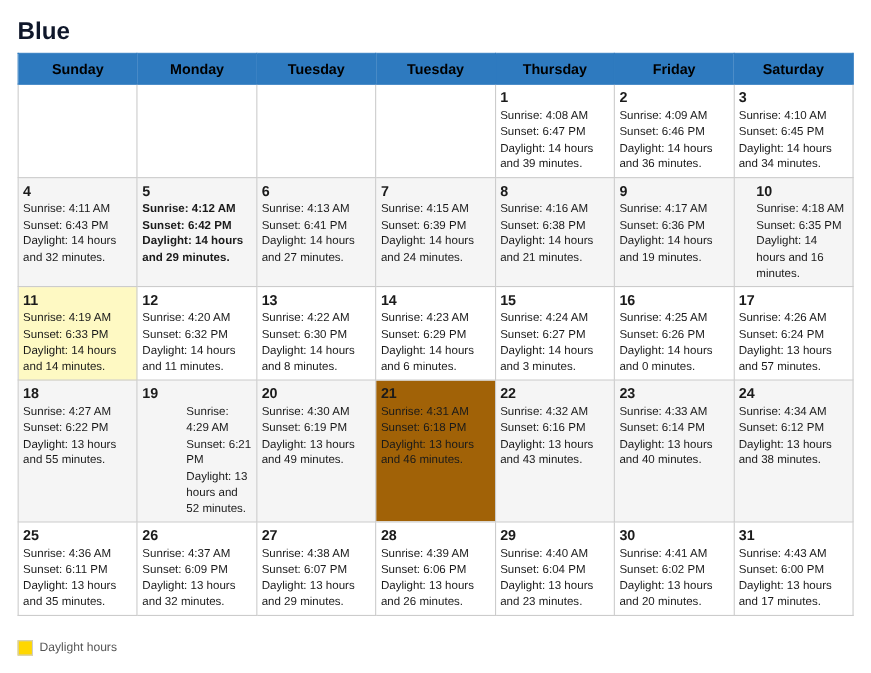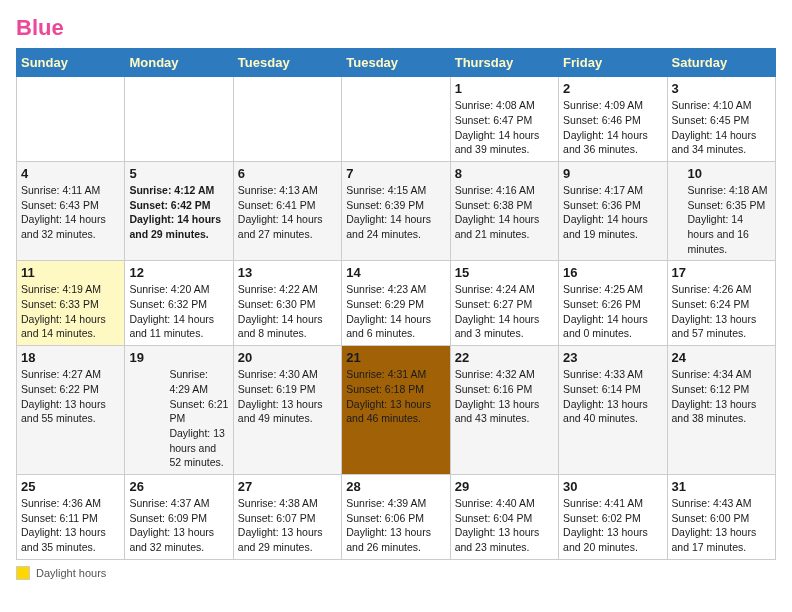"Blue" div { color: #ec4899 -> #0f172a }
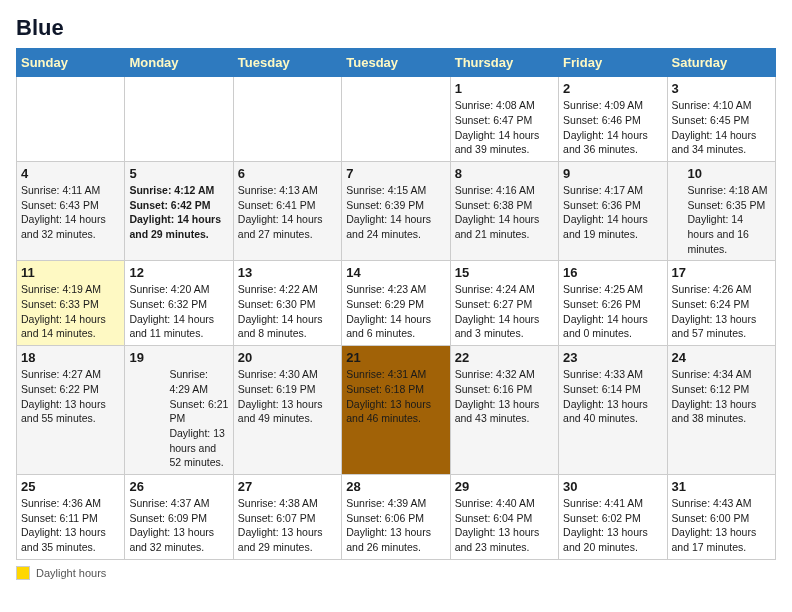"Sunday" .calendar th { color: #fef9c3 -> #000000; text-align: left -> center }
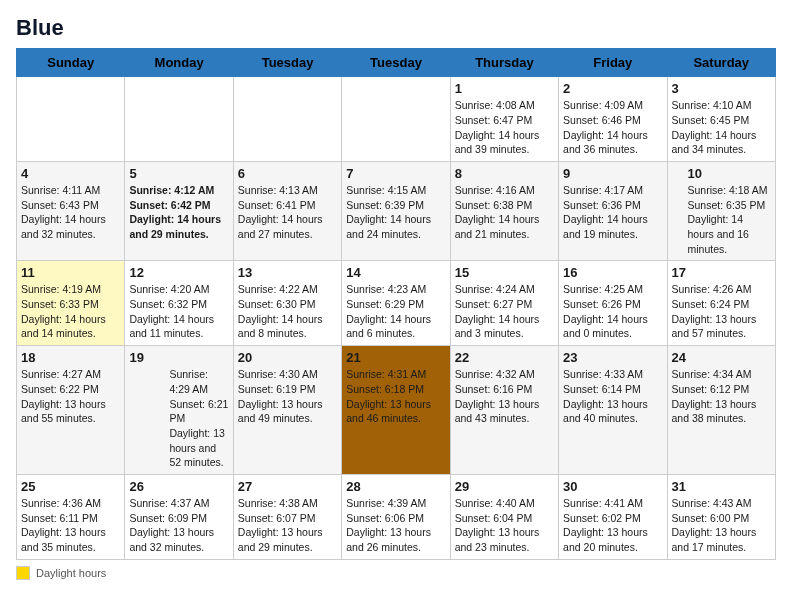"Daylight hours" .legend { margin-top: 6px -> 22px }
